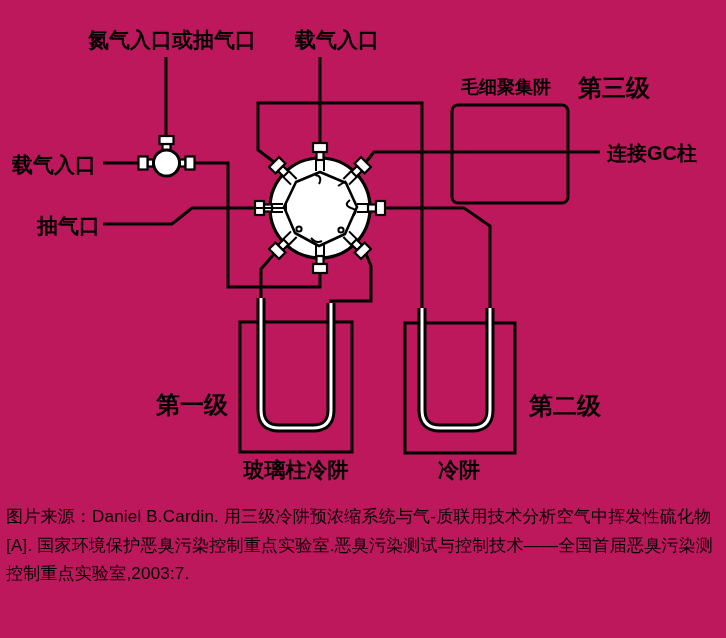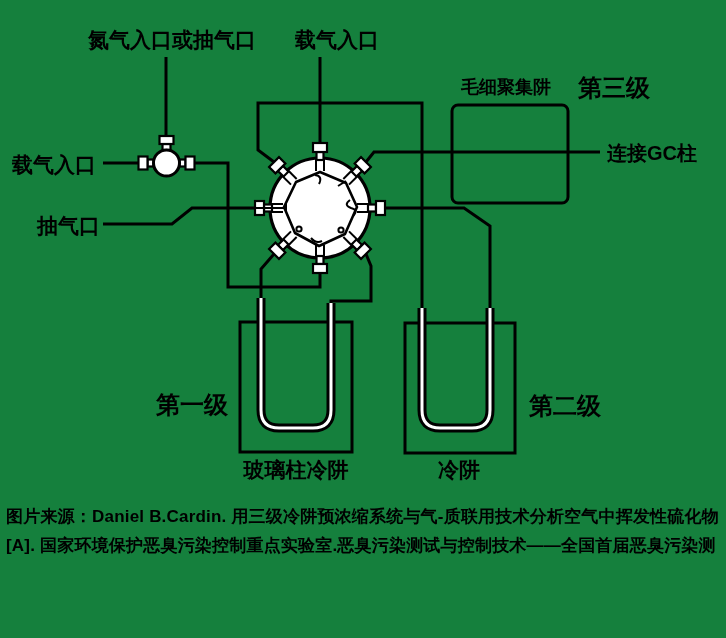"氮气入口或抽气口" .page { background: #15803d -> #be185d }
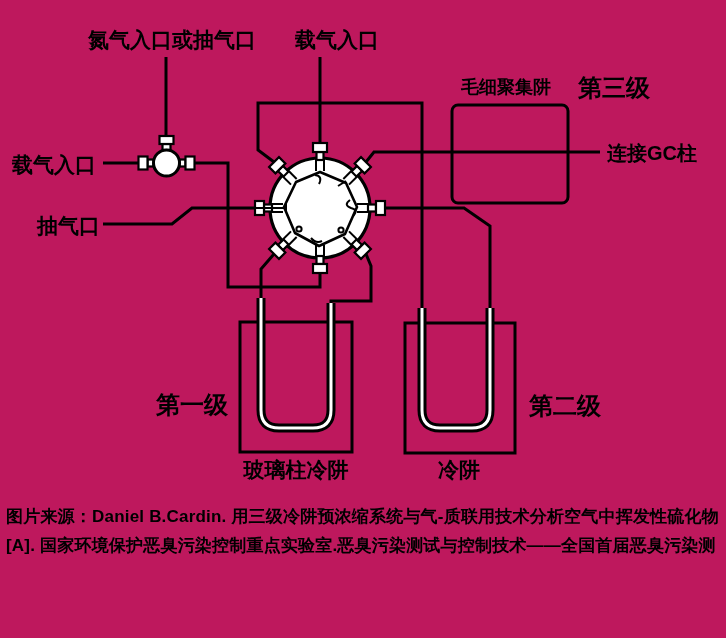"图片来源：Daniel B.Cardin." .caption { font-weight: 700 -> 400 }
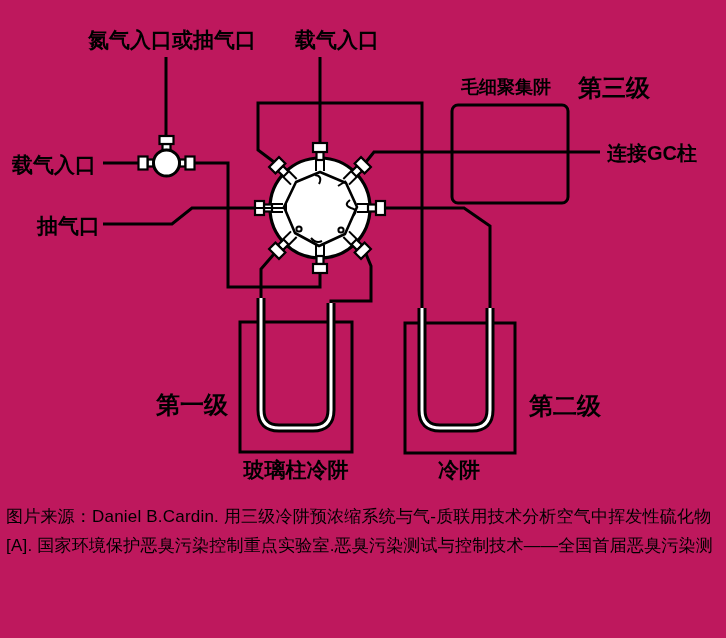"控制重点实验室,2003:7." div { html: none -> <div>控制重点实验室,2003:7.</div> }
